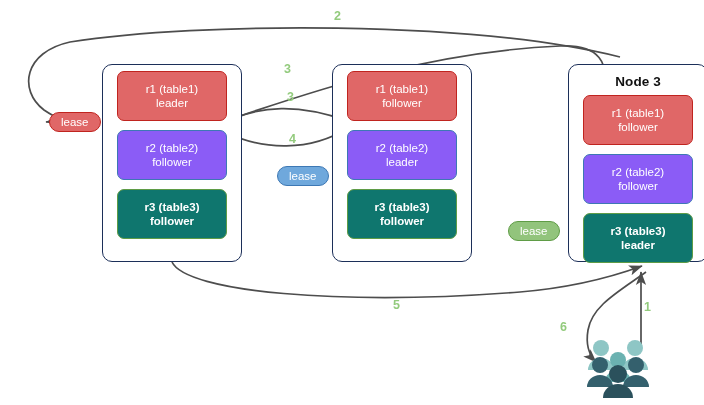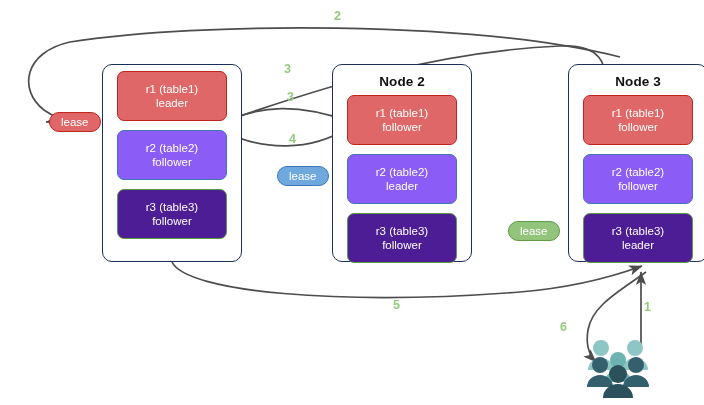"Node 2" div.node-title { html: <div>Node 2</div> -> none }
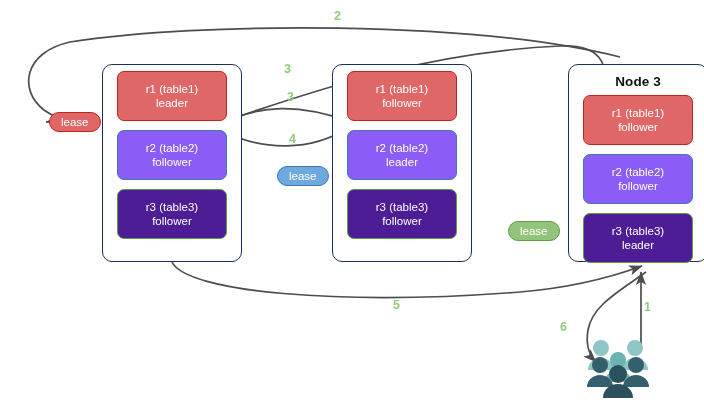"r3 (table3)" .r-green { background: #4c1d95 -> #0f766e; font-weight: none -> bold }
